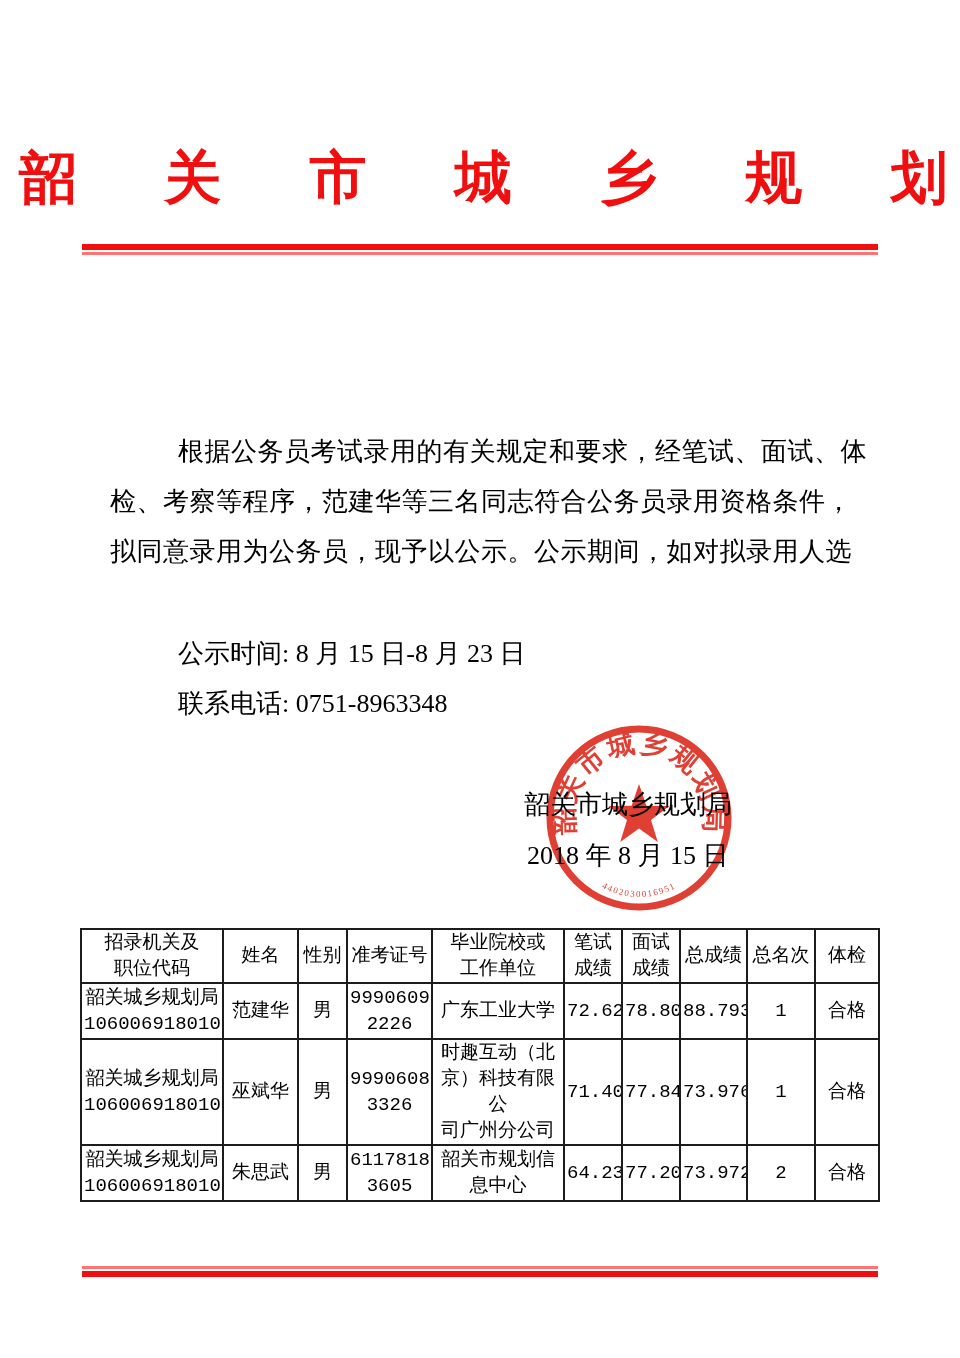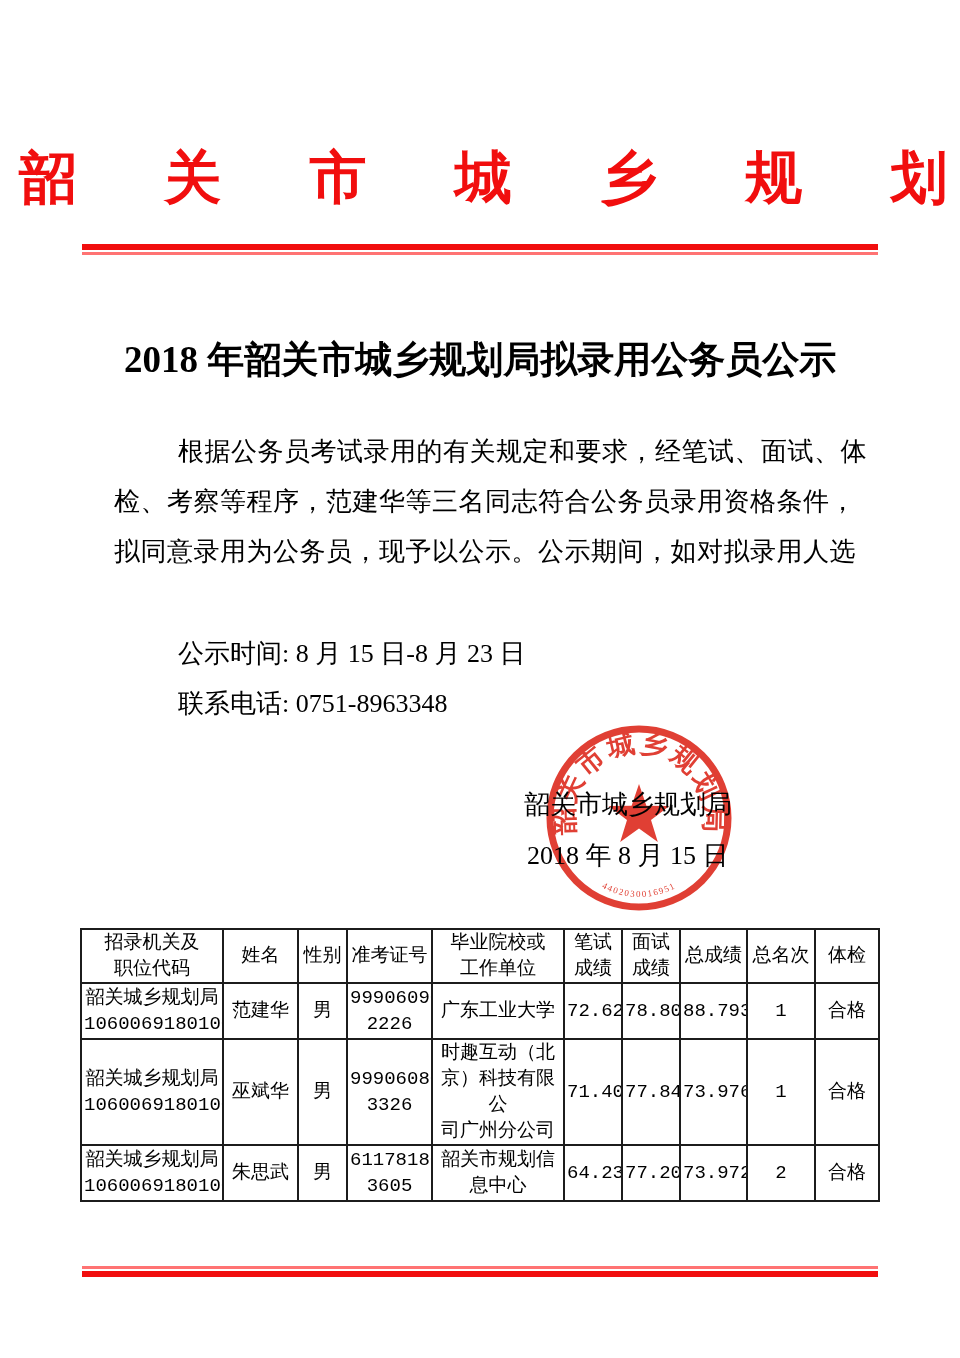"2018 年韶关市城乡规划局拟录用公务员公示" div.doc-title { html: <div>2018 年韶关市城乡规划局拟录用公务员公示</div> -> none }
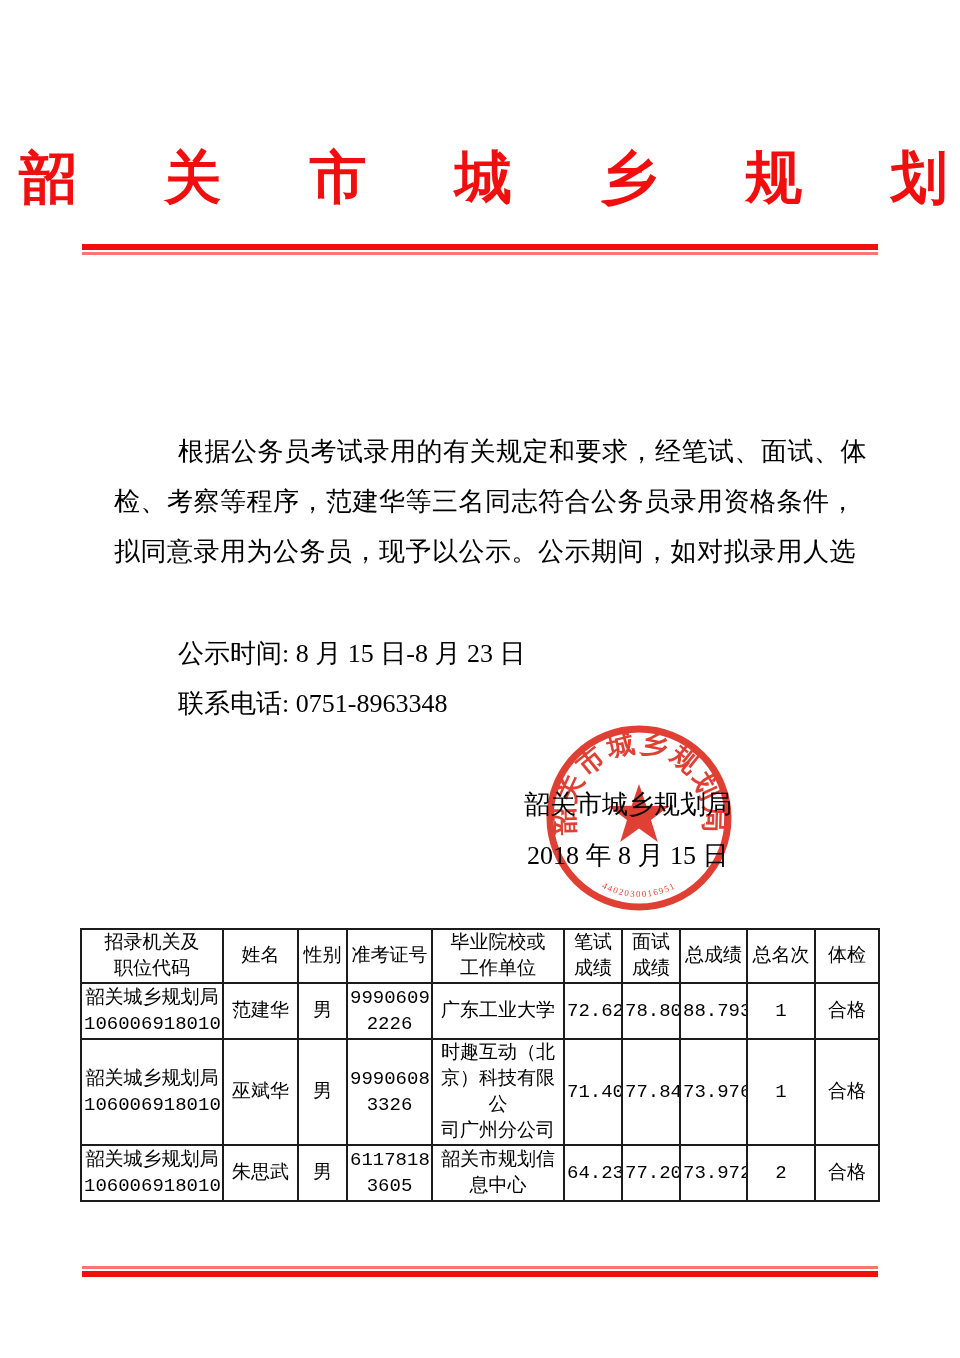"根据公务员考试录用的有关规定和要求，经笔试、面试、体" .body-line { text-align: center -> none }
